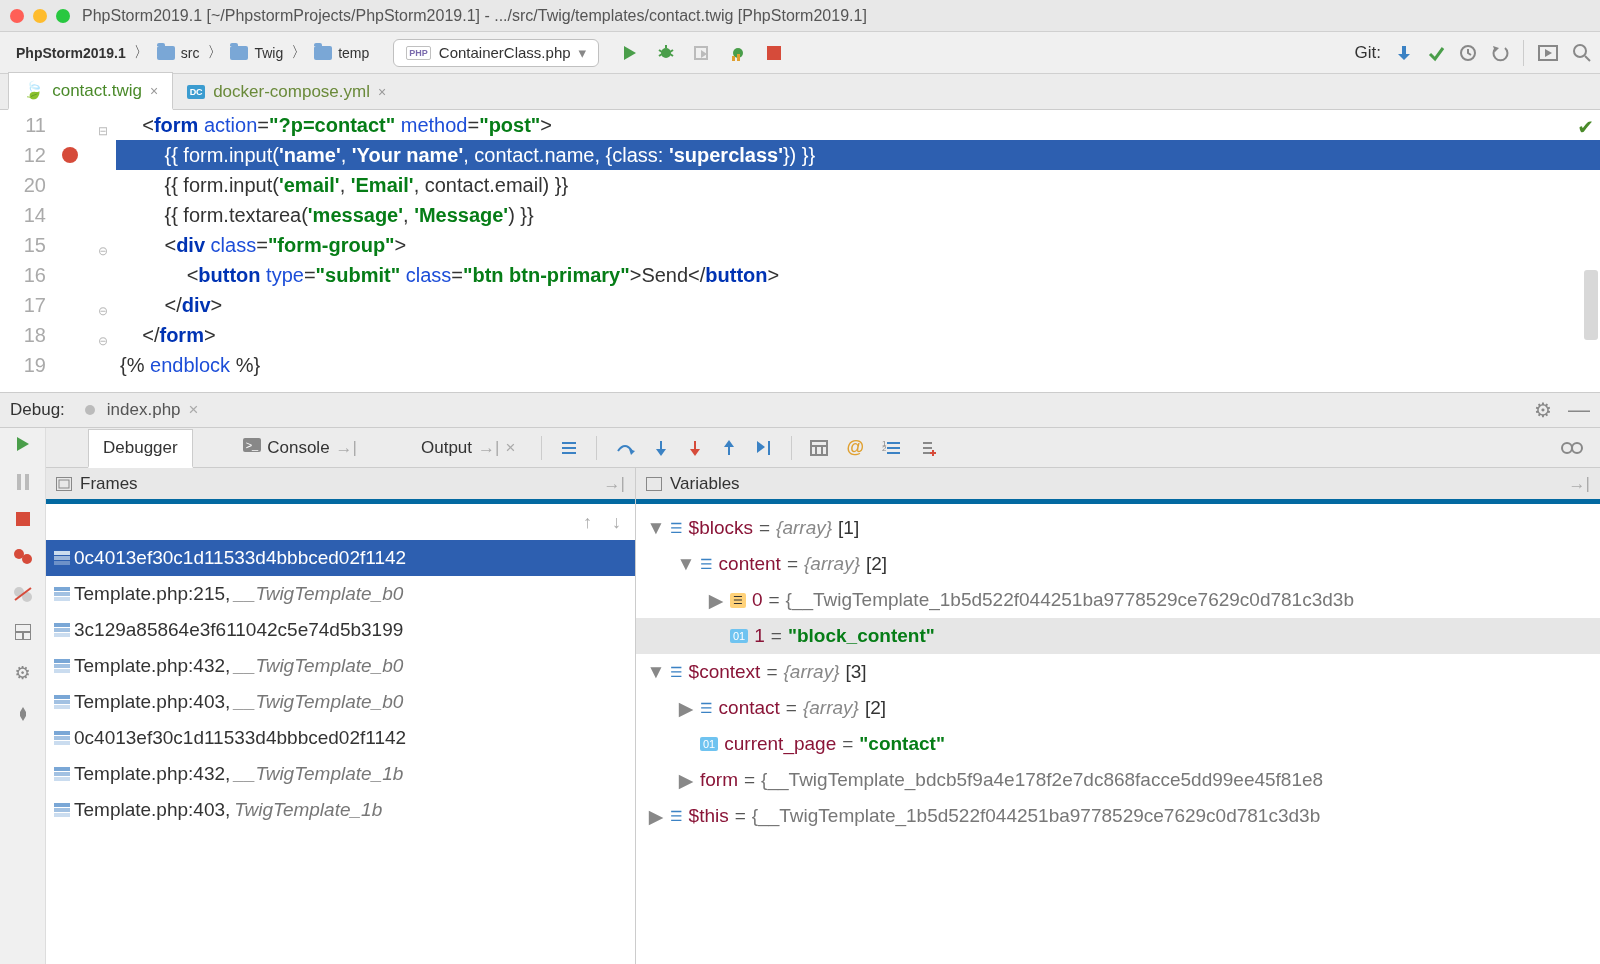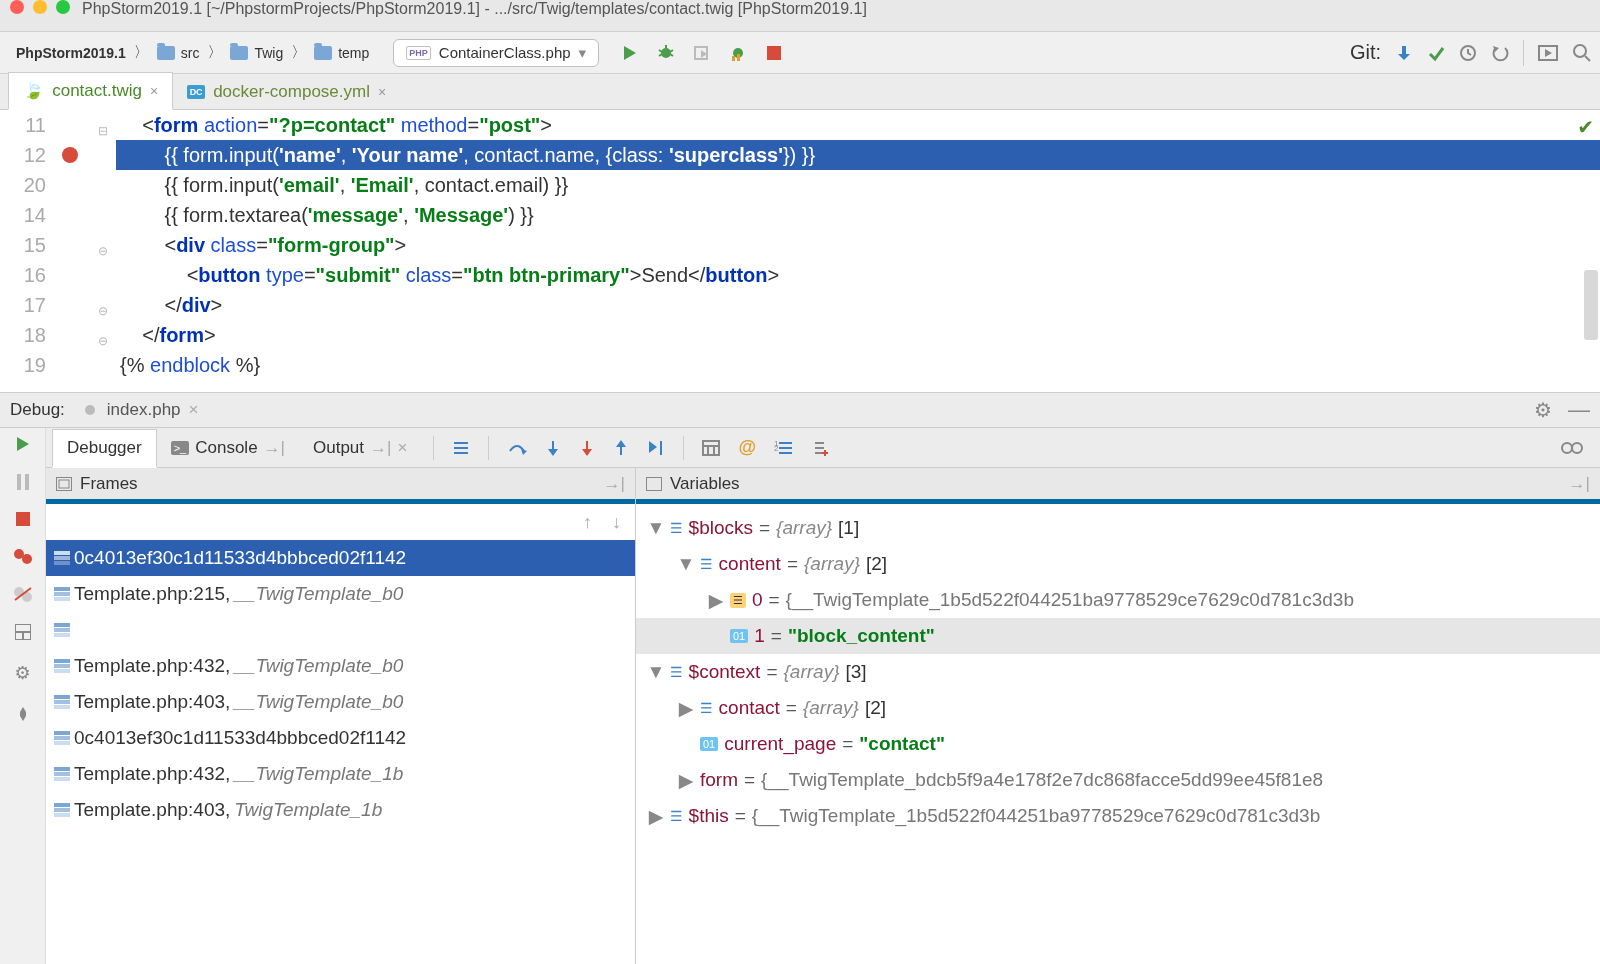"PhpStorm2019.1 [~/PhpstormProjects/PhpStorm2019.1] -" .titlebar { align-items: flex-start -> center }
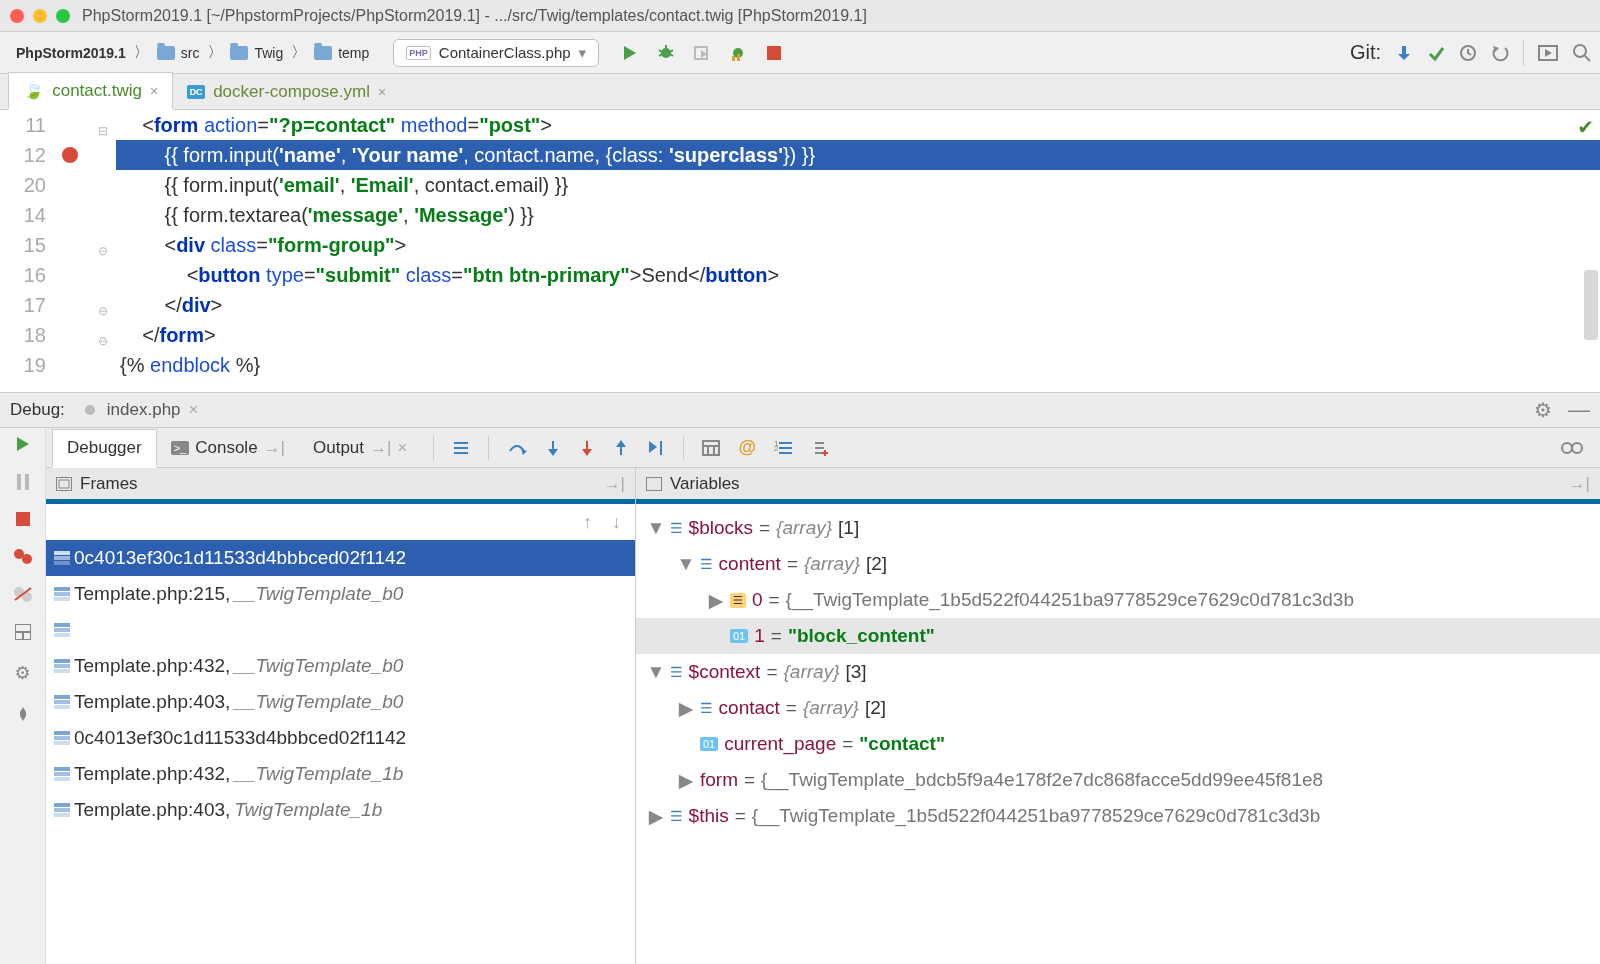"Git:" span { font-size: 20px -> 17px }
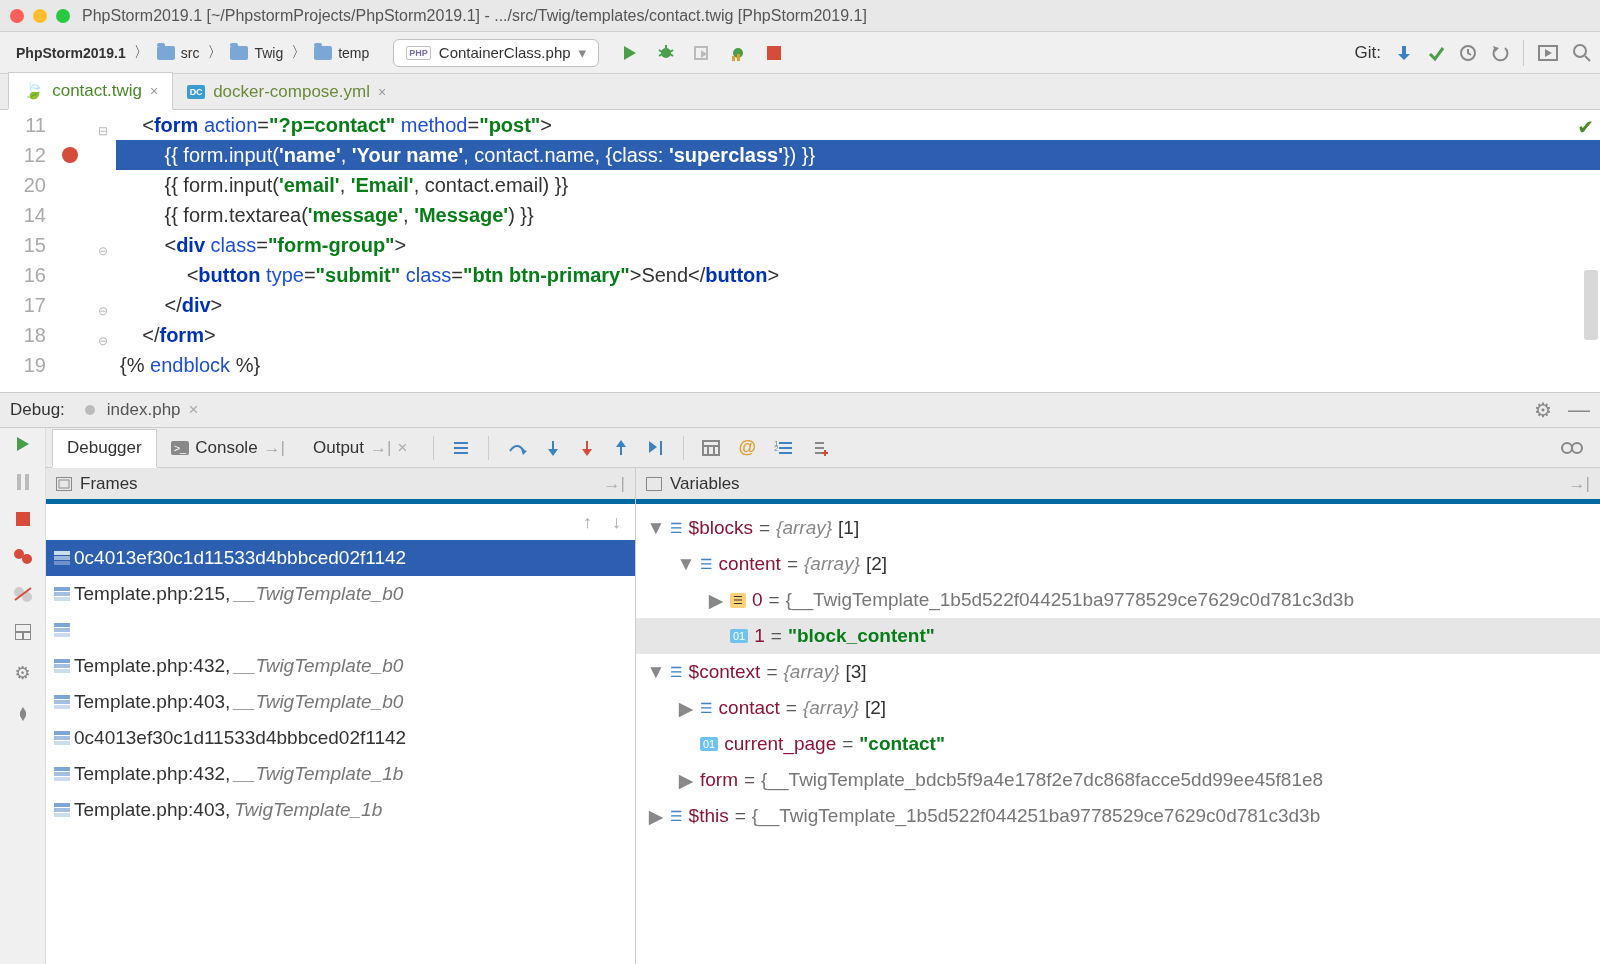"Debugger" .db-tab { align-items: center -> flex-start; margin-left: none -> 36px }
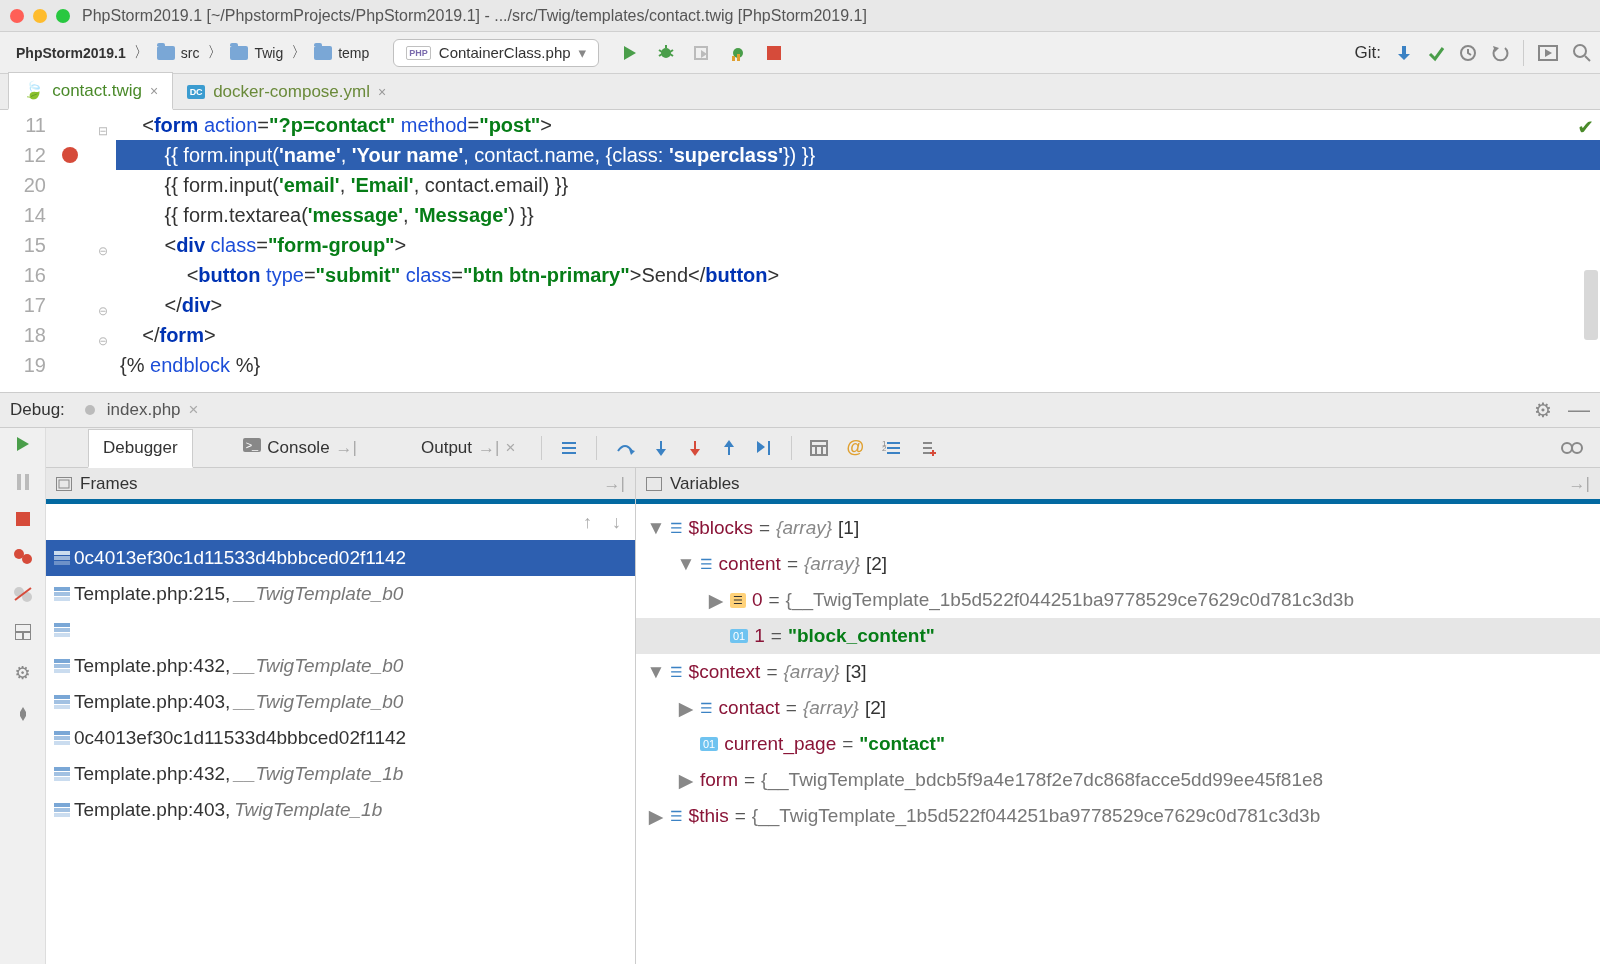"3c129a85864e3f611042c5e74d5b3199" span { html: none -> <span>3c129a85864e3f611042c5e74d5b3199</span> }
